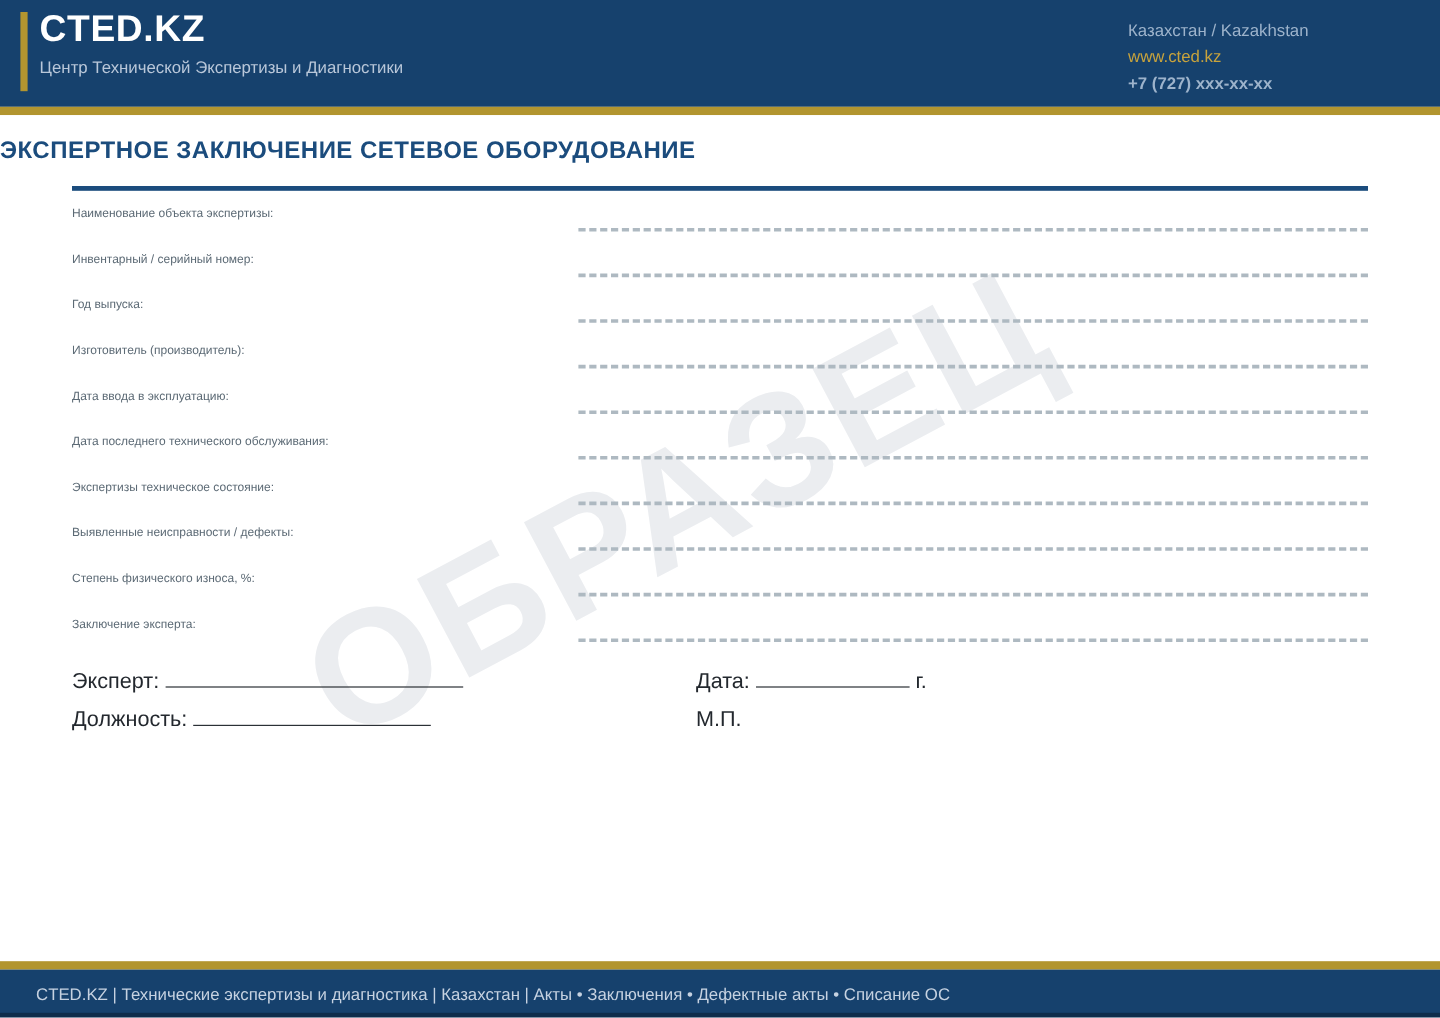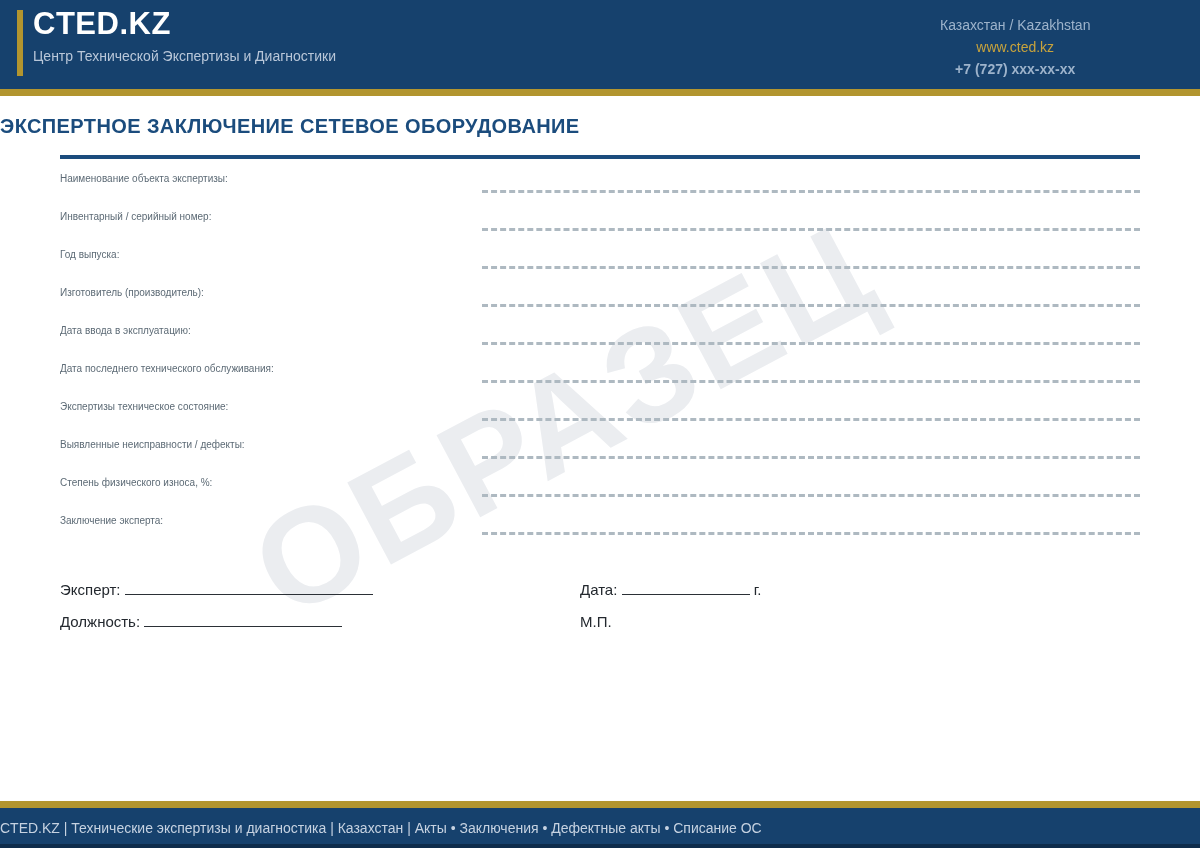"Казахстан / Kazakhstan" .contact { text-align: center -> none }
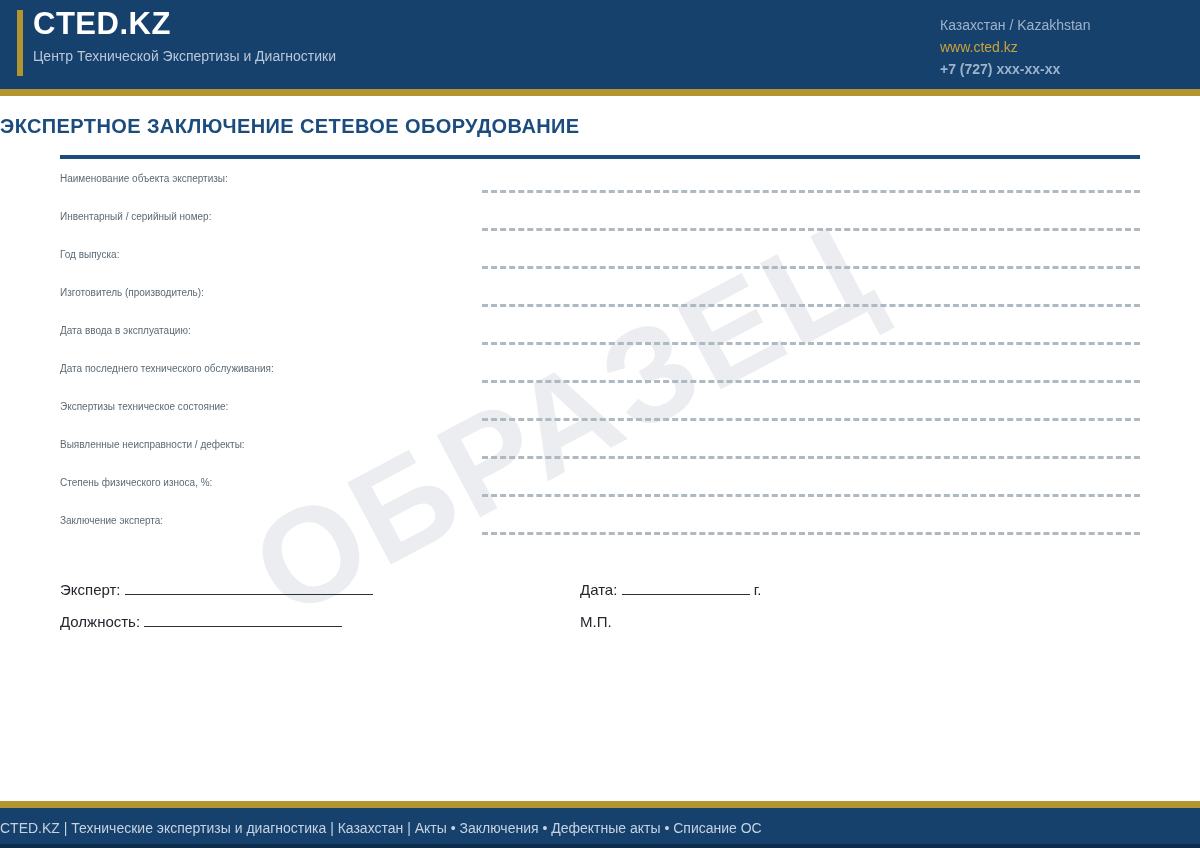"Эксперт:" .sig { font-size: 15px -> 18px; margin-top: 24px -> none }
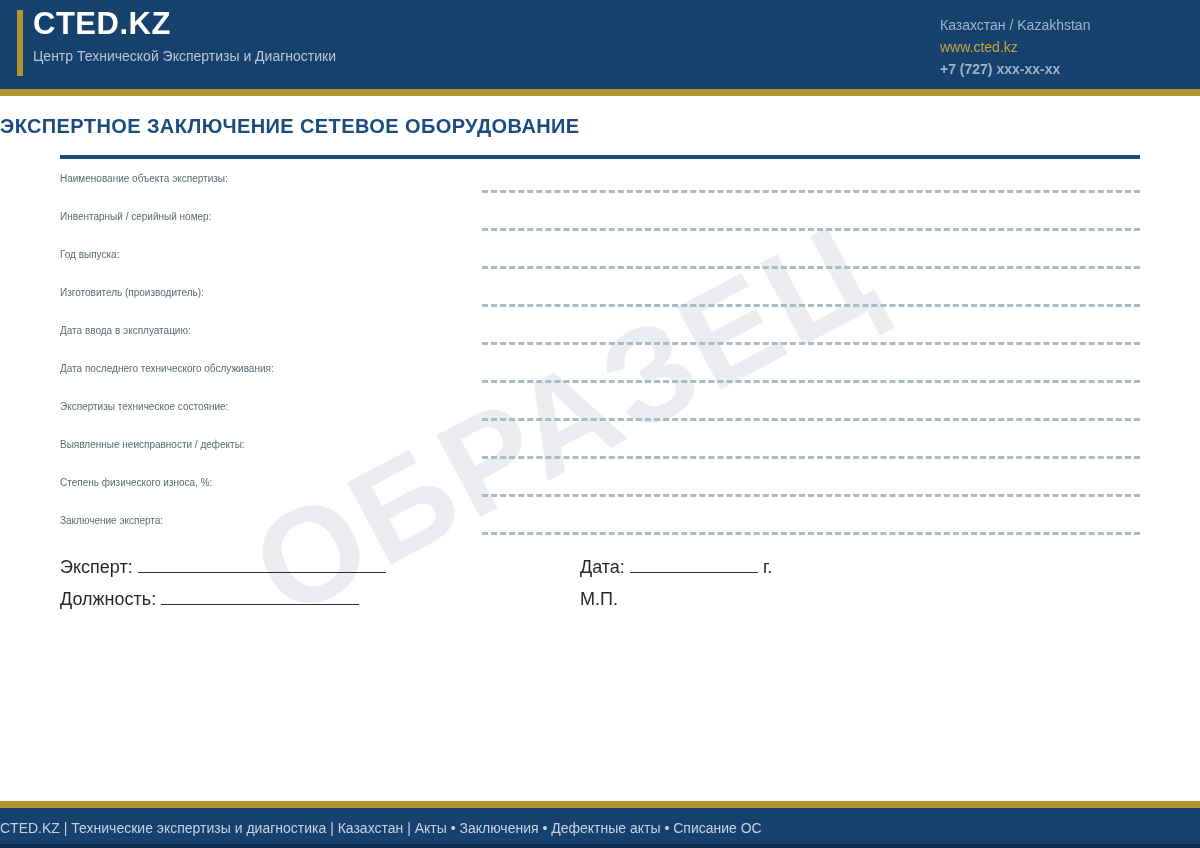"CTED.KZ | Технические экспертизы и" .footer-text { padding-left: none -> 30px }
